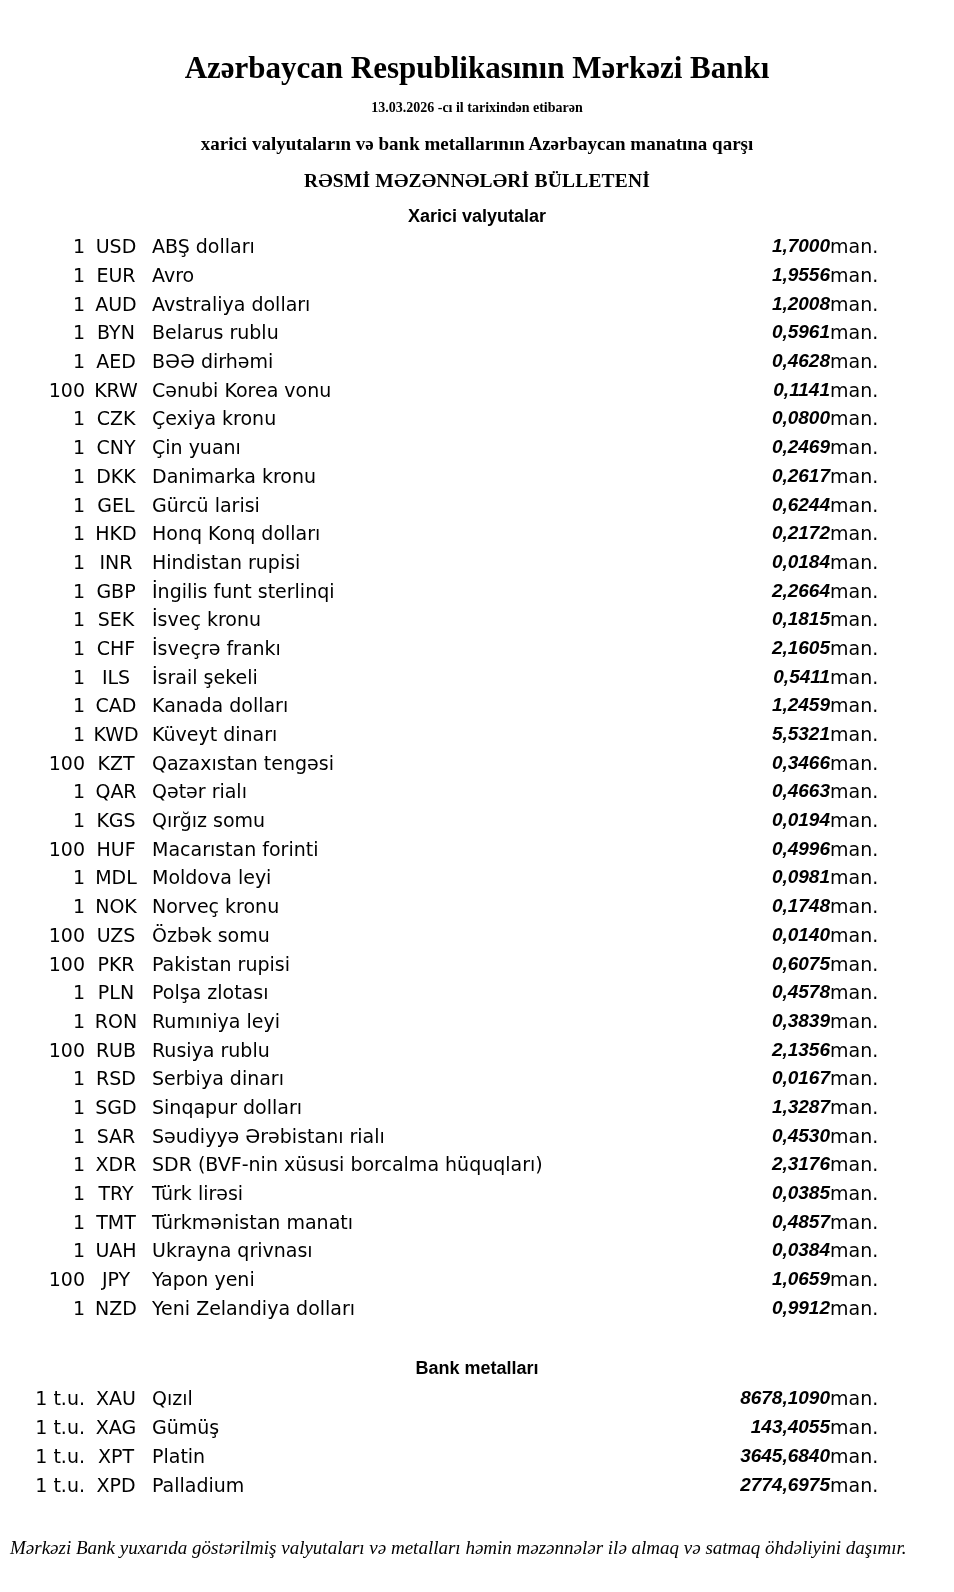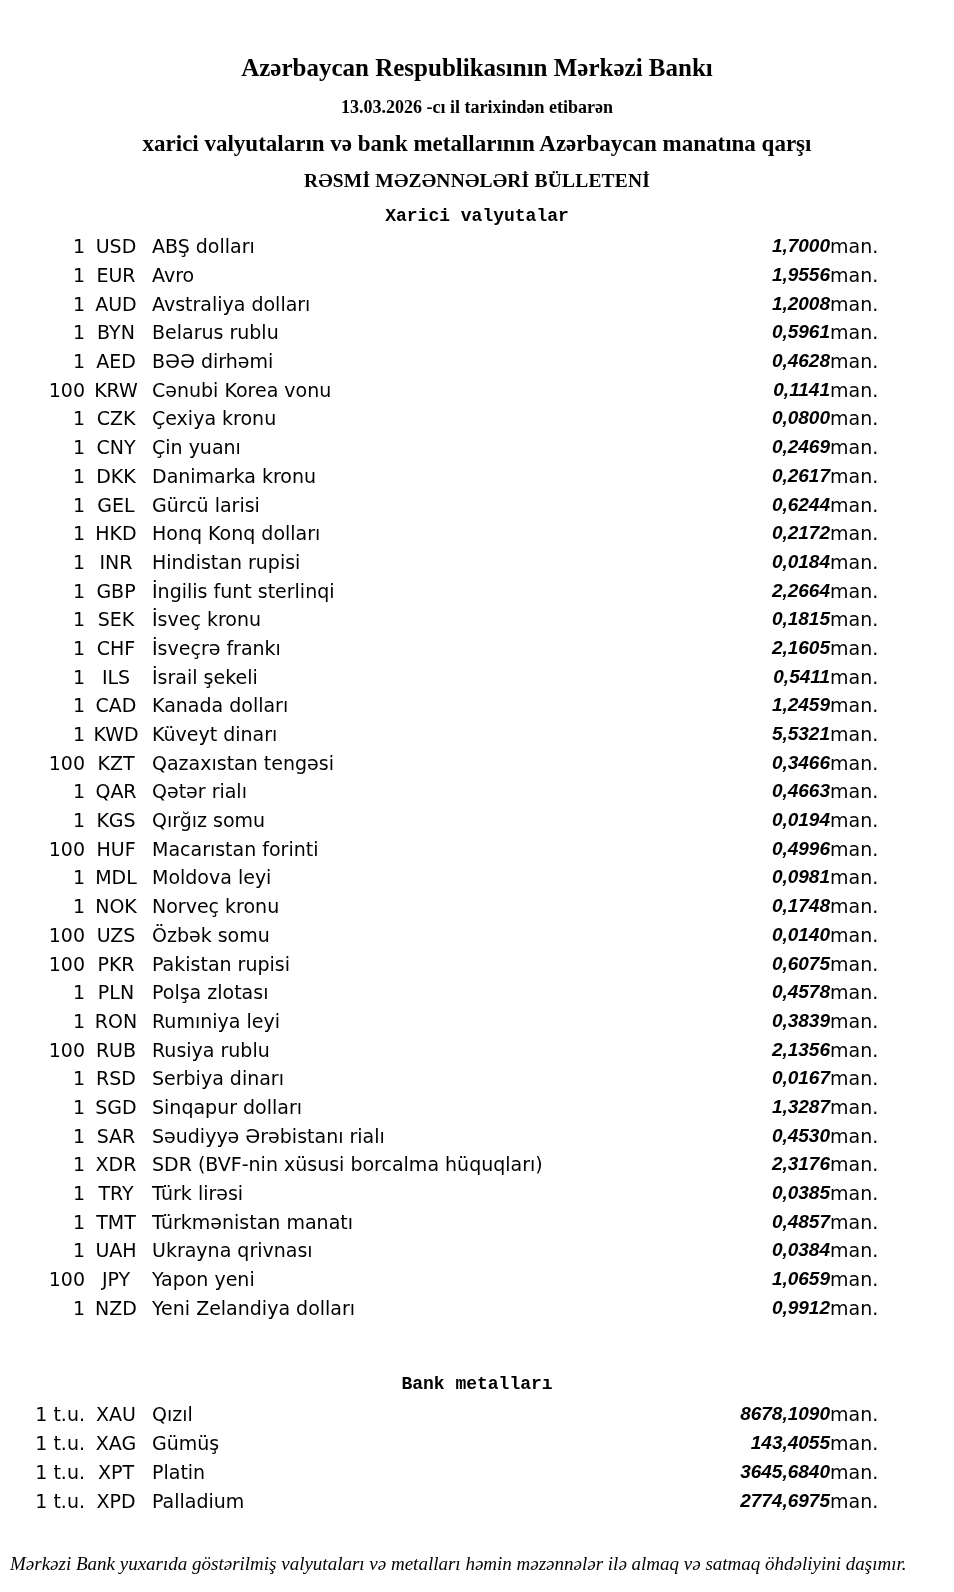"Azərbaycan Respublikasının Mərkəzi Bankı" .bank-title { font-size: 25px -> 31px }
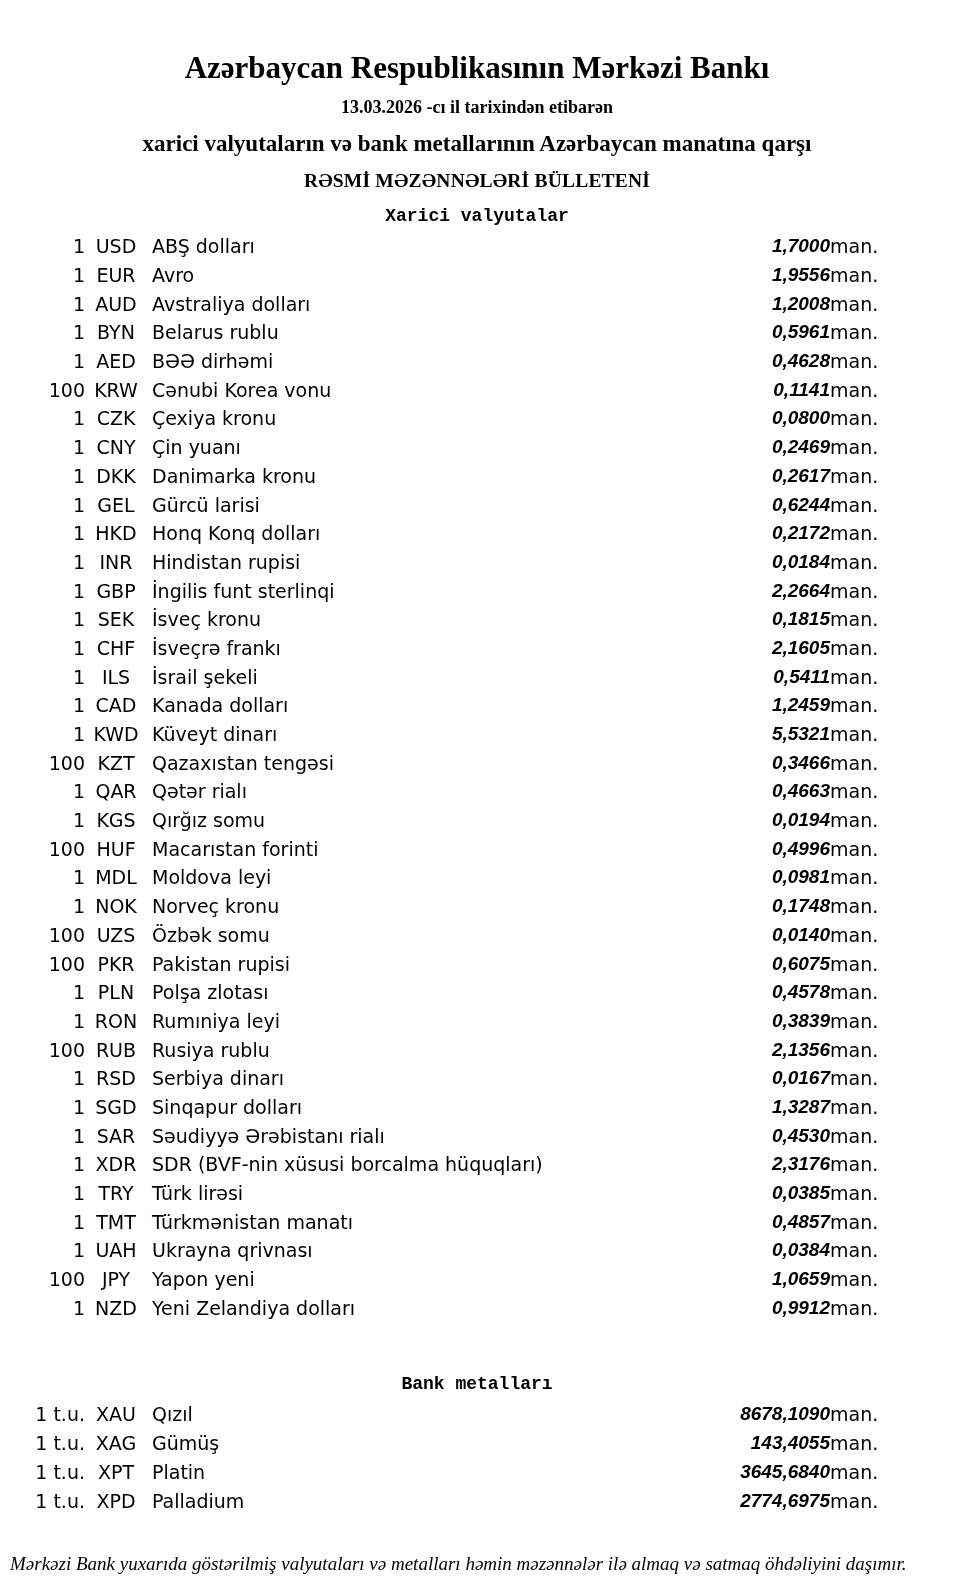"13.03.2026 -cı il tarixindən etibarən" .date-line { font-size: 18px -> 14px }
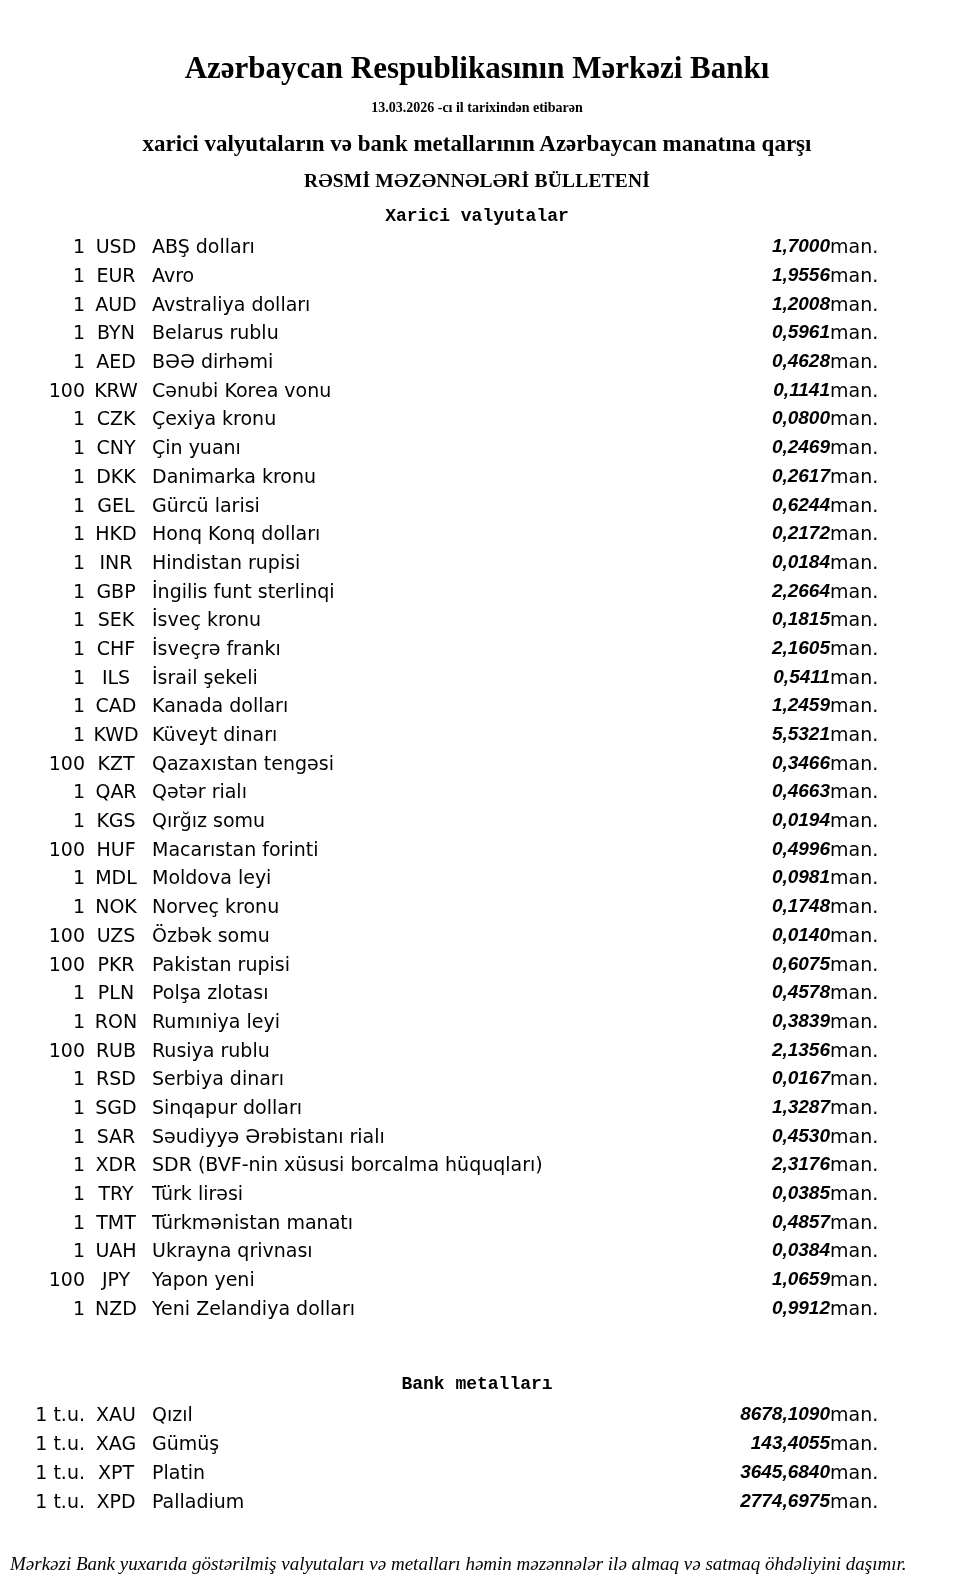"xarici valyutaların və bank metallarının" .subject-line { font-size: 23px -> 19px }
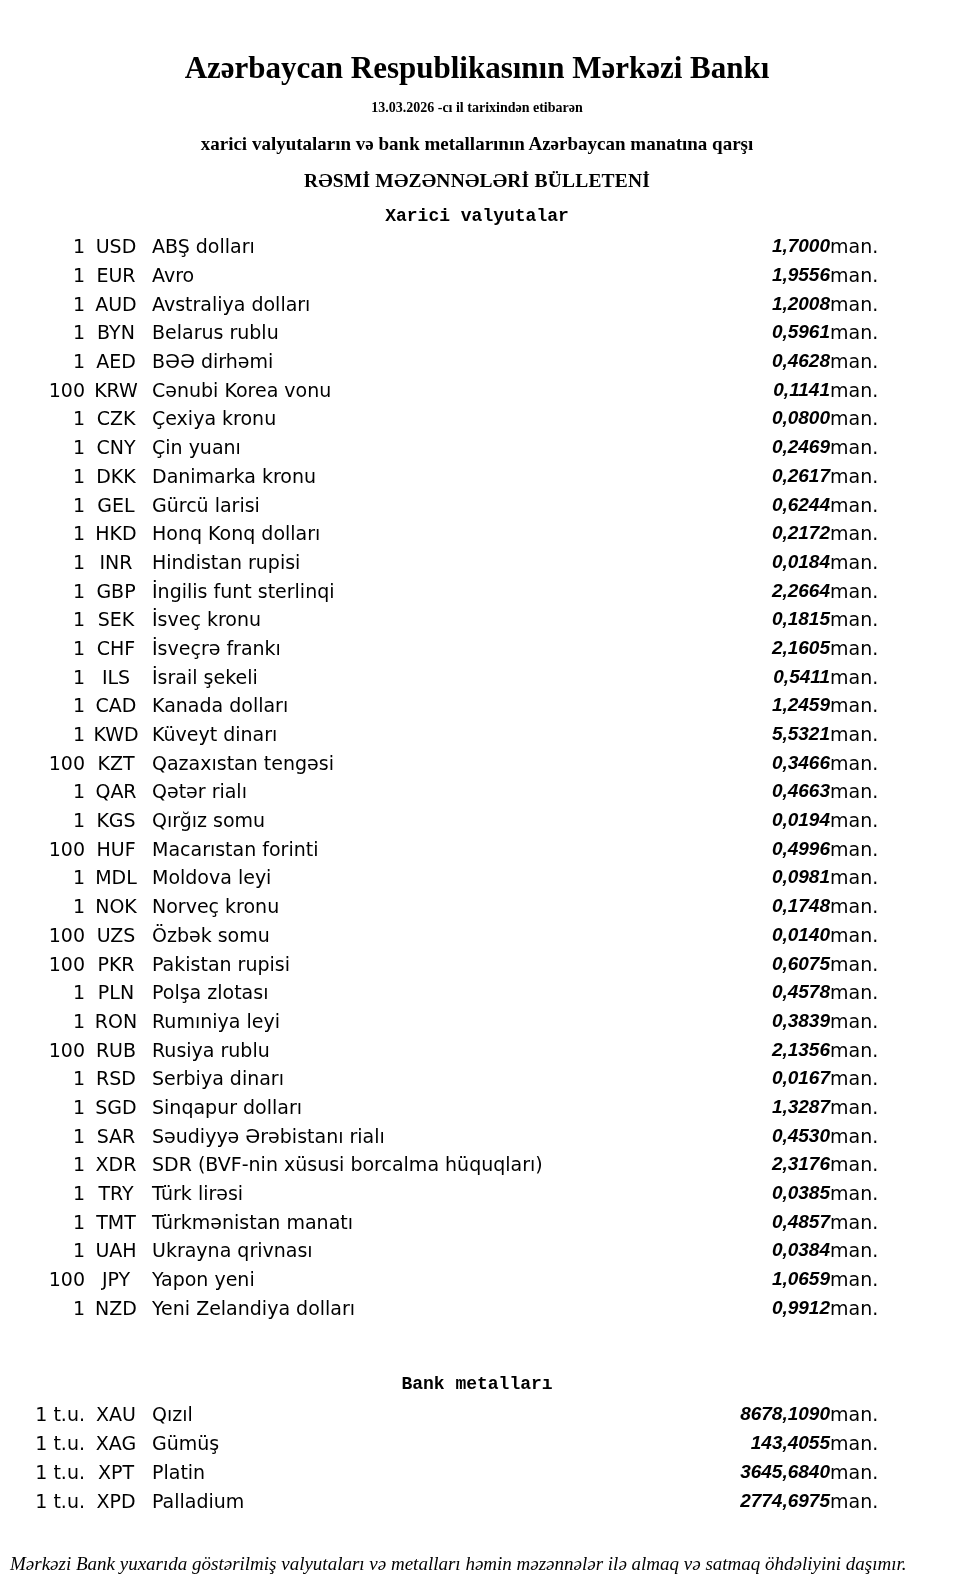"Xarici valyutalar" .section-title { font-family: Liberation Mono, monospace -> Liberation Sans, sans-serif }
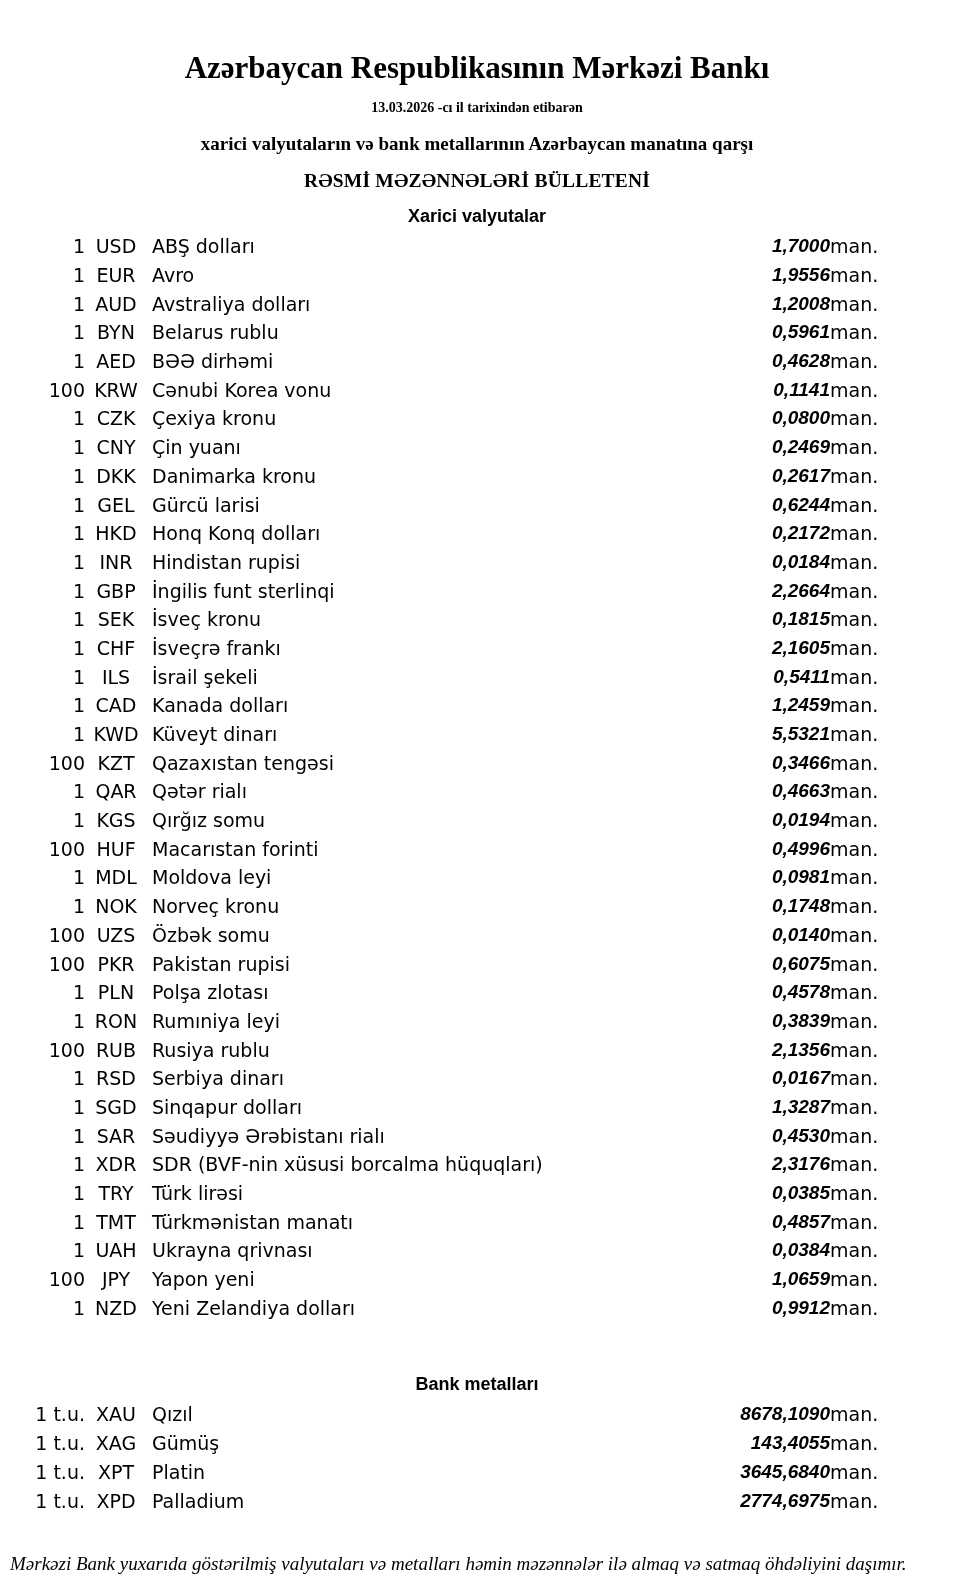"Bank metalları" .section-title.metals { margin-top: 52px -> 36px }
